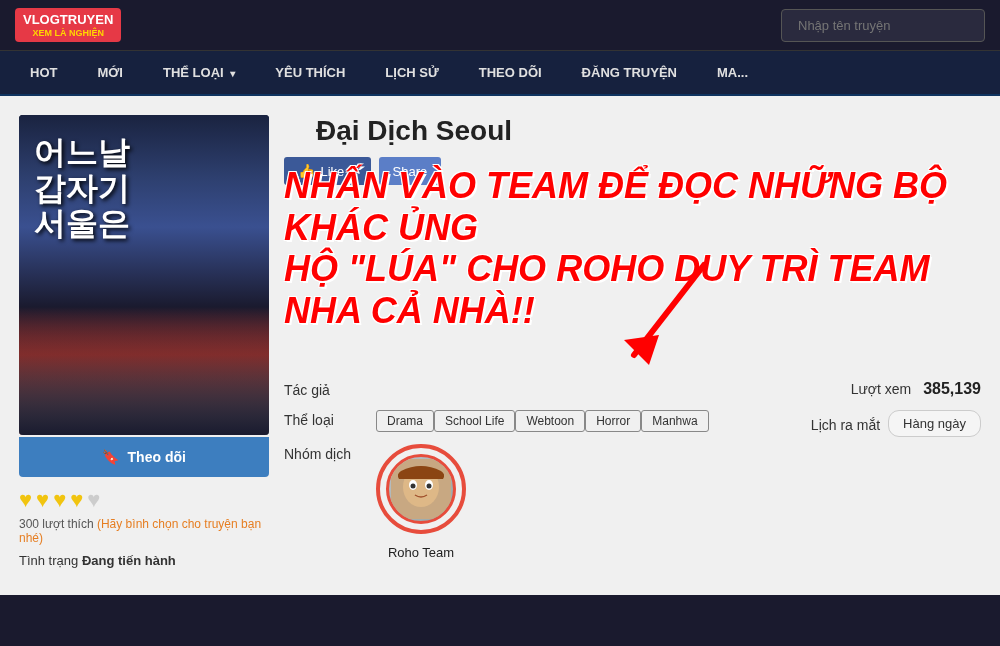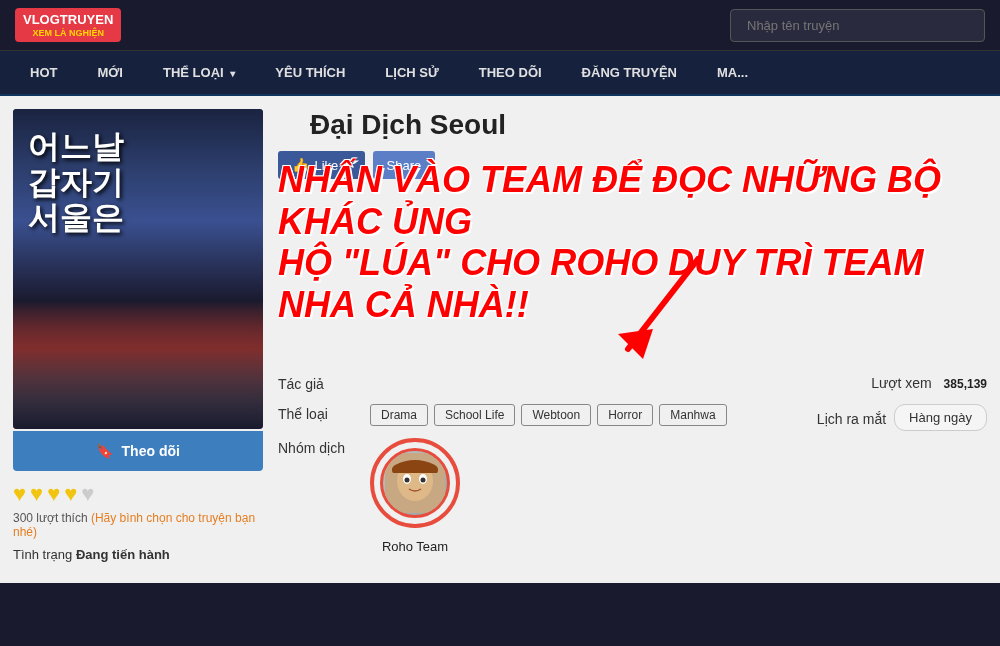"Nhập tên truyện" .search-input { width: 255px -> 204px }
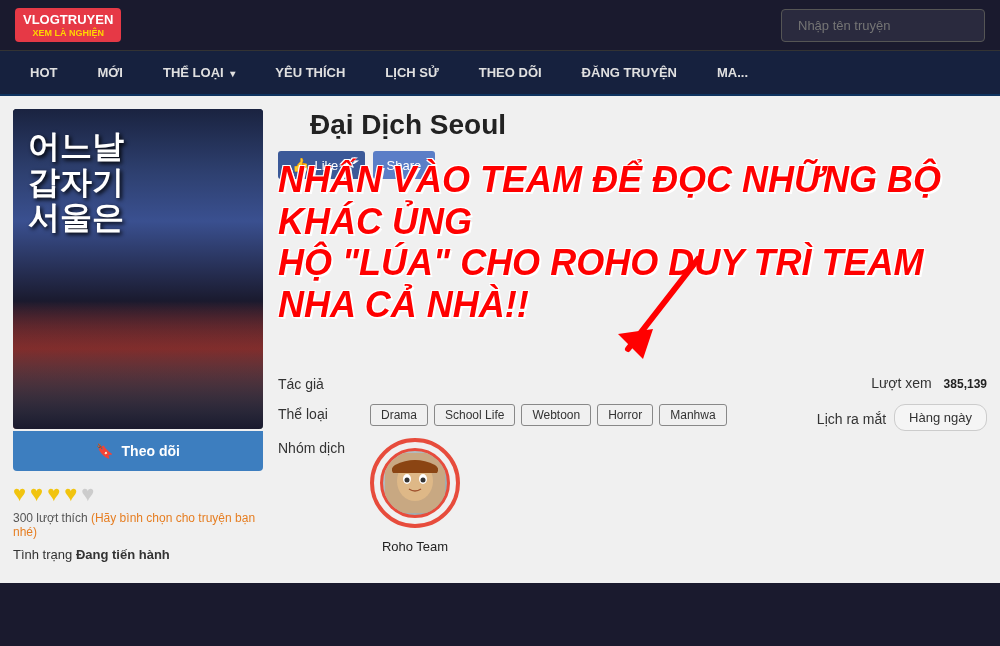"어느날" .main { padding: 13px -> 19px }
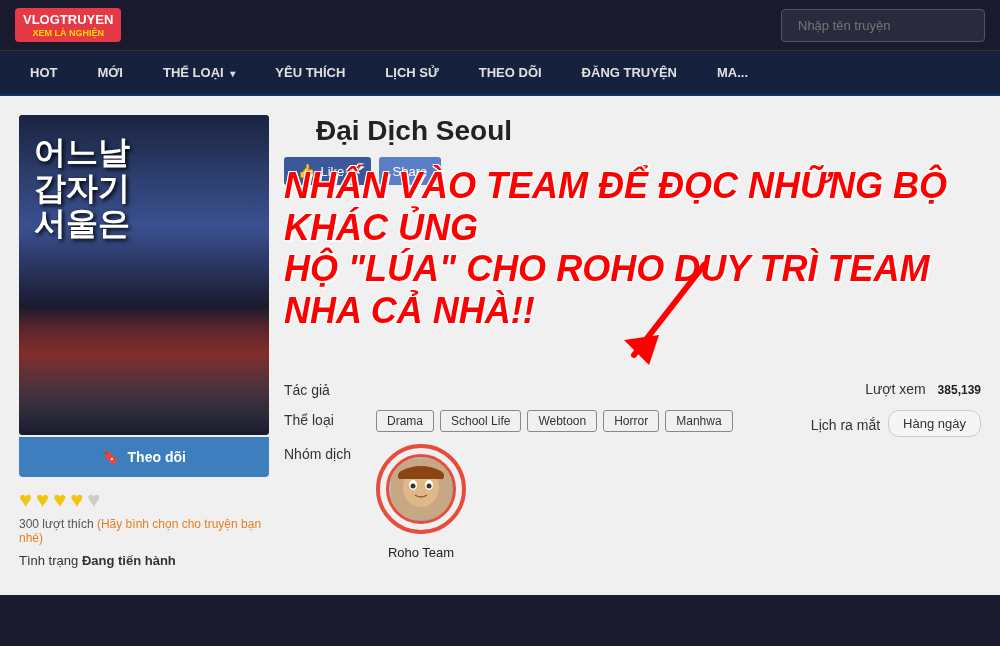"385,139" .views-count { font-size: 12px -> 16px }
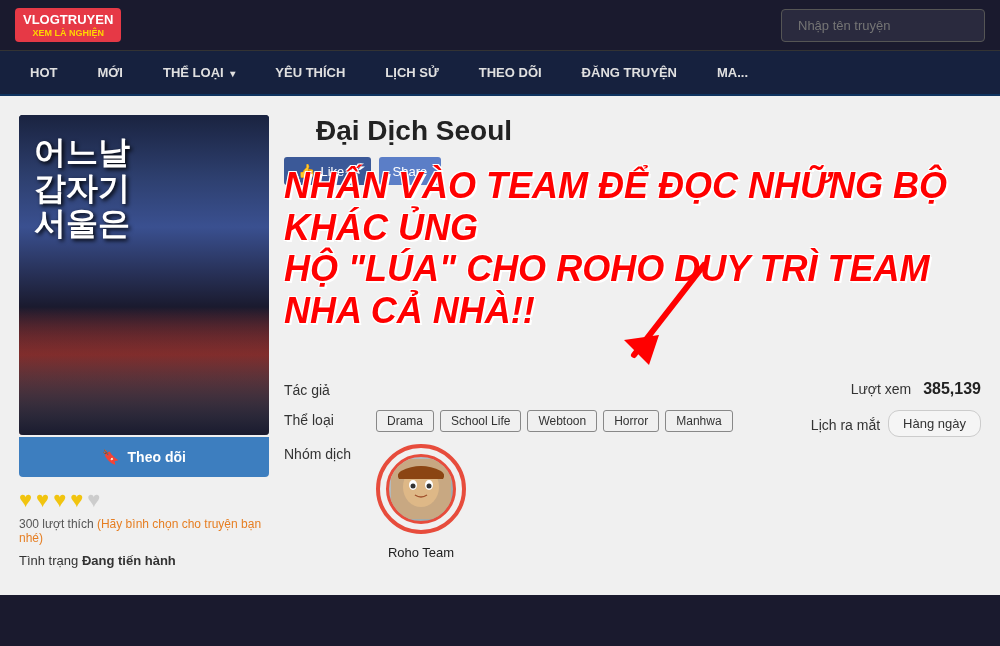"Drama" .genre-tags { gap: 6px -> none }
